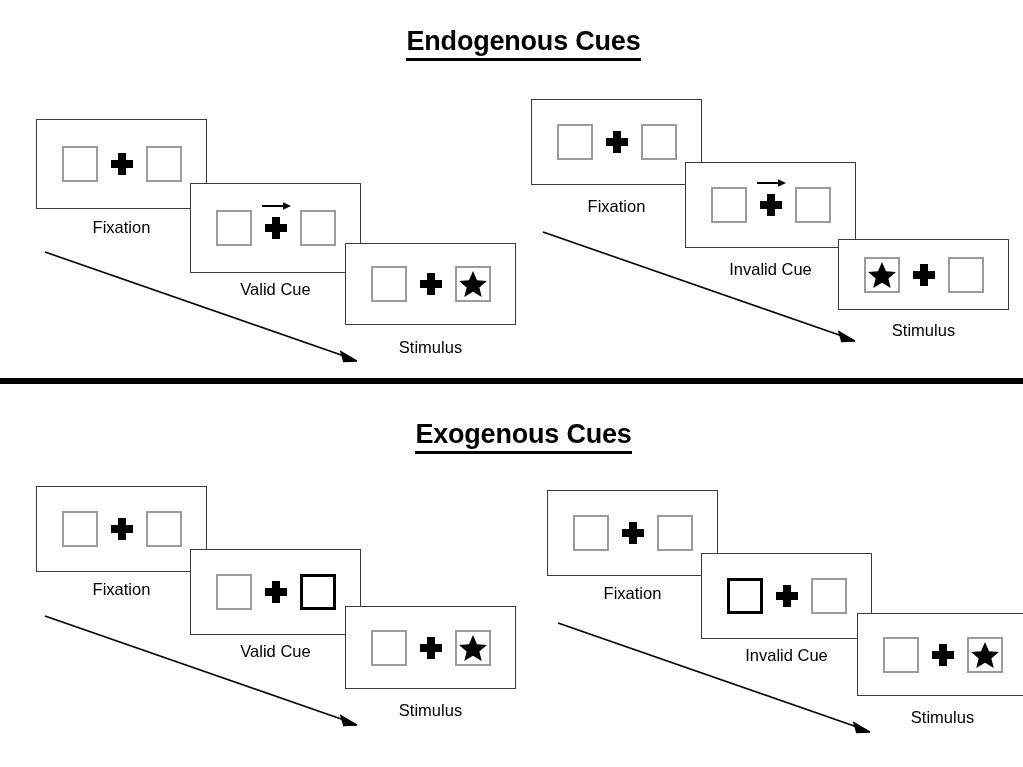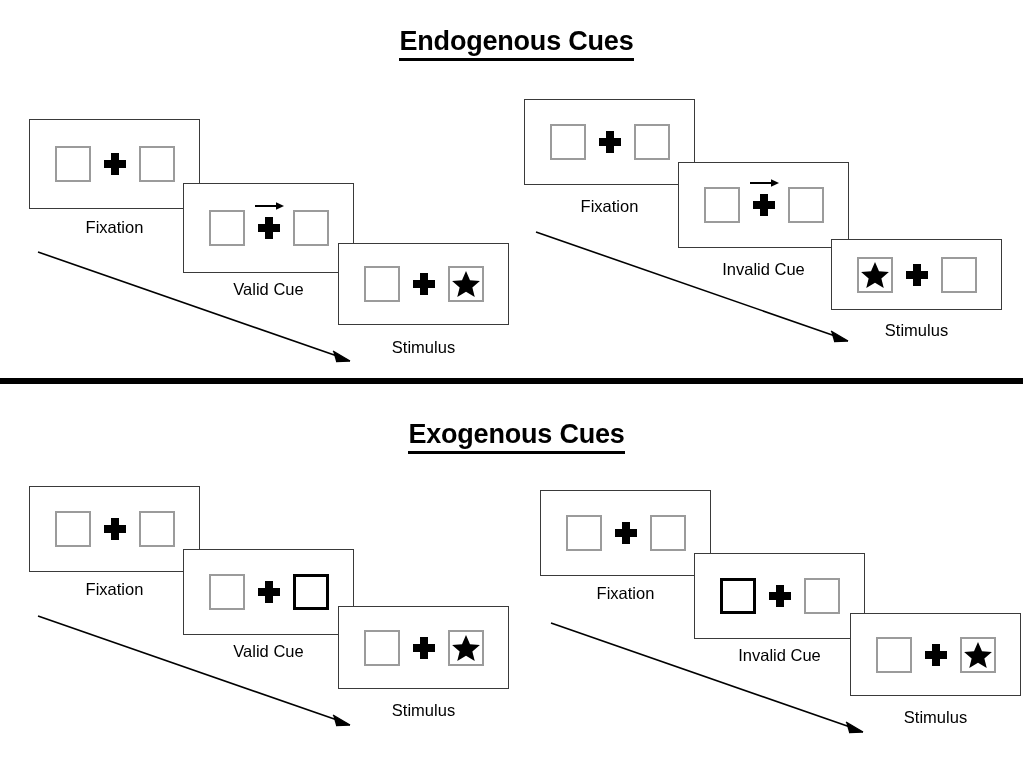"Endogenous Cues" .section { left: 5px -> 12px }
